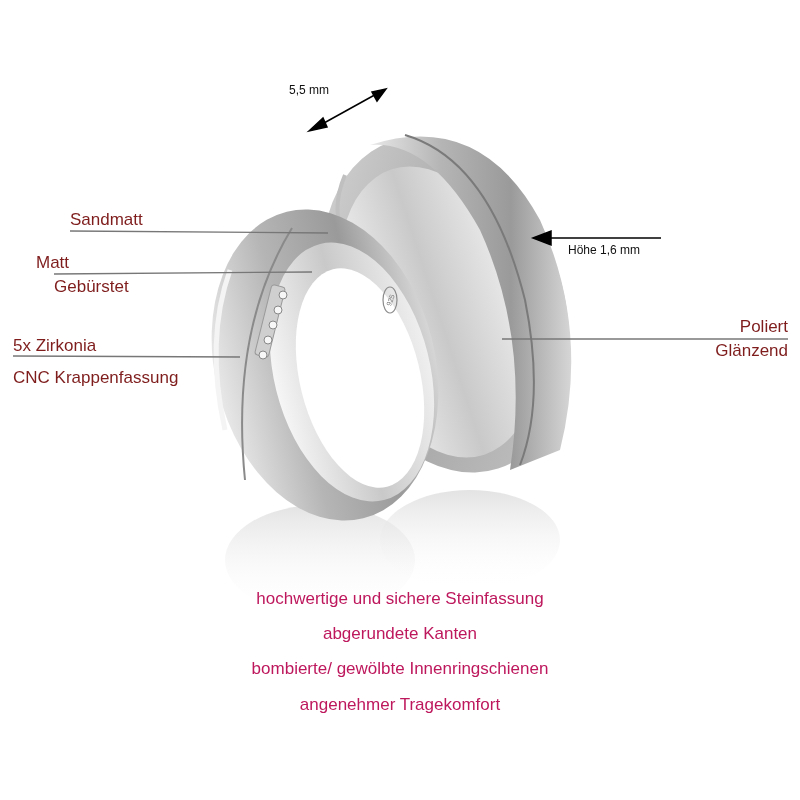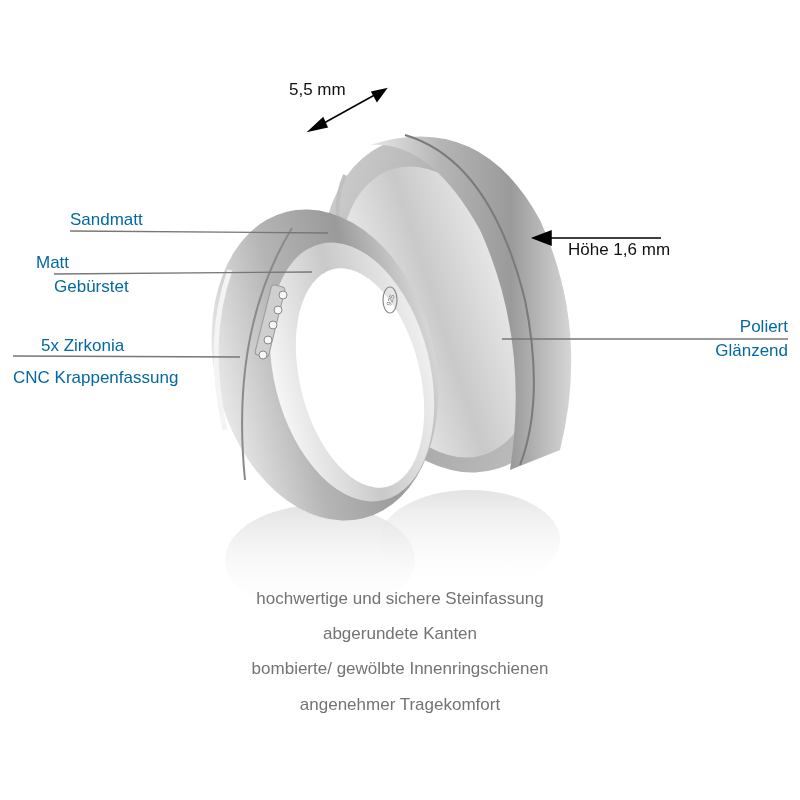"5,5 mm" .dim { font-size: 17px -> 12px }
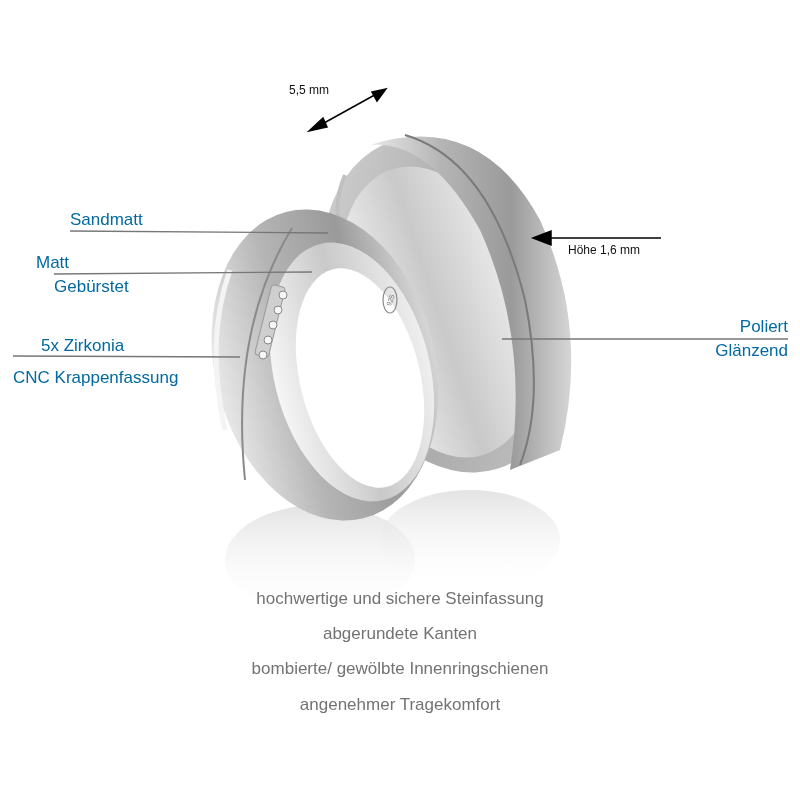"Sandmatt" .lbl { color: #0369a1 -> #7f1d1d }
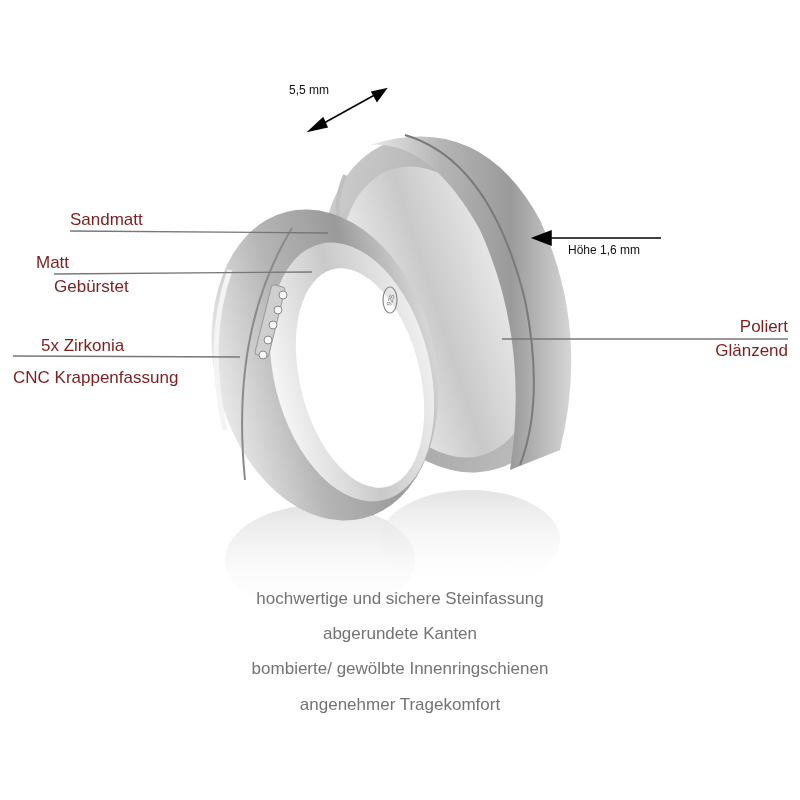"5x Zirkonia" div.lbl { margin-left: 28px -> none }
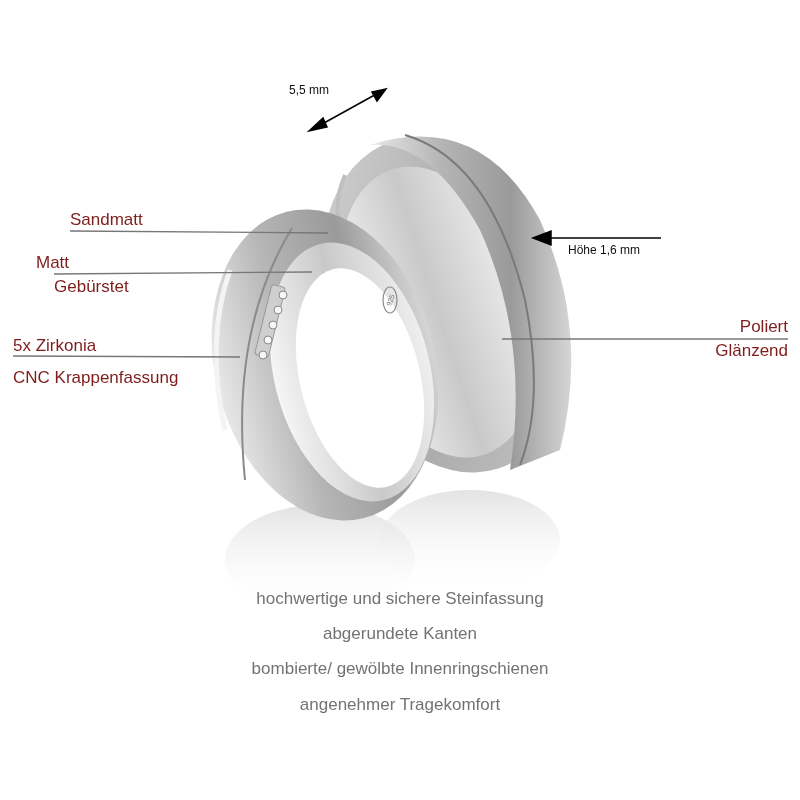"hochwertige und sichere Steinfassung" .feat { color: #737373 -> #be185d }
